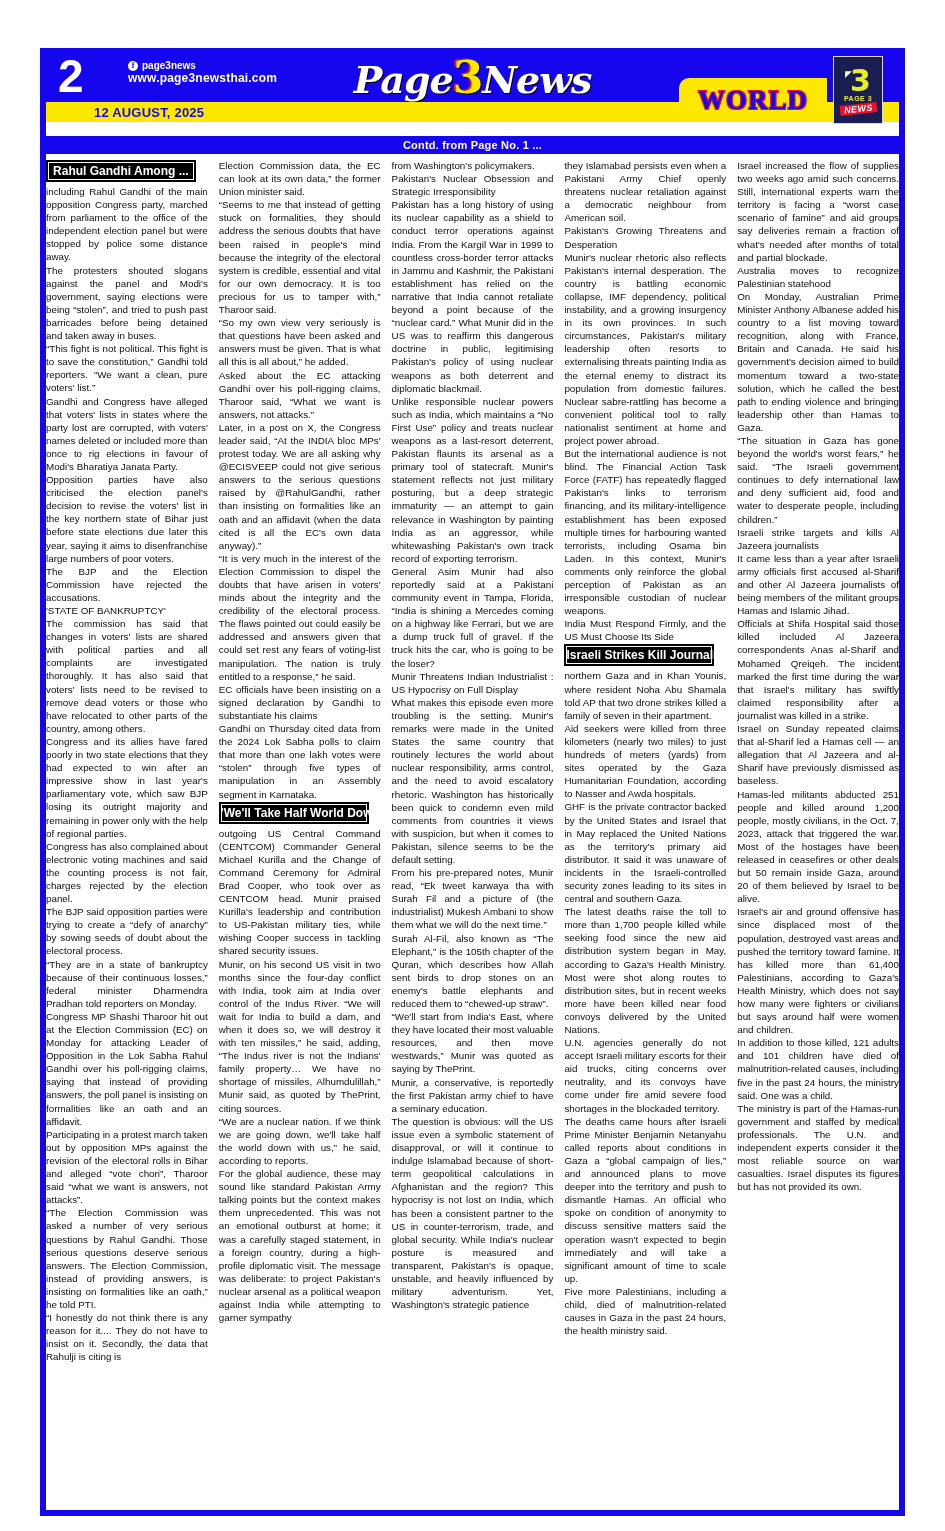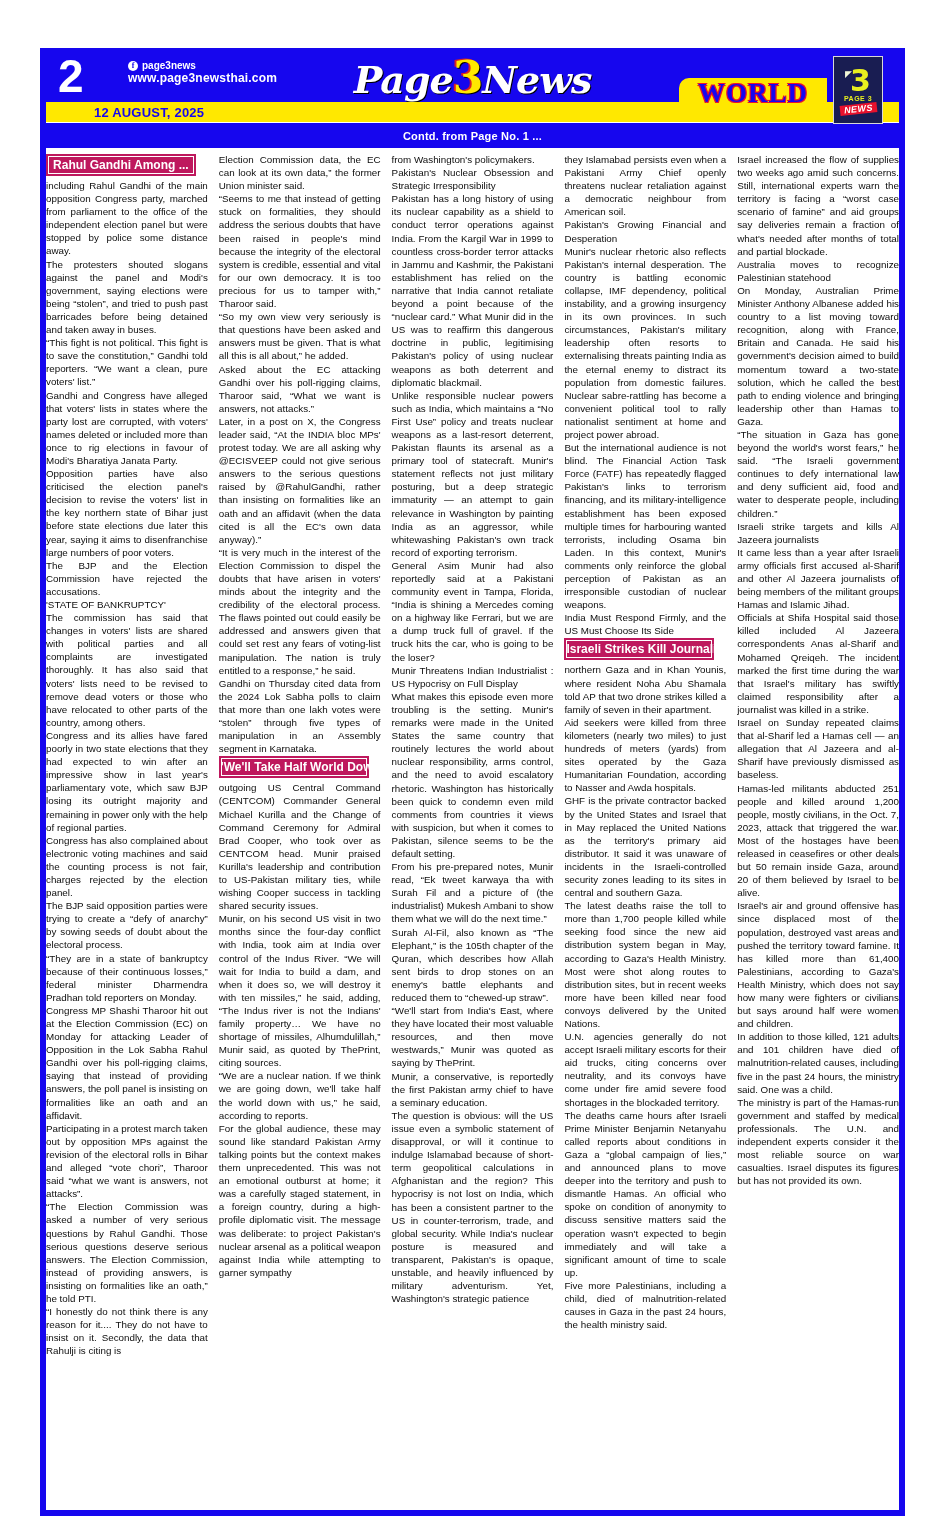"WORLD" .world-band { align-items: none -> center }
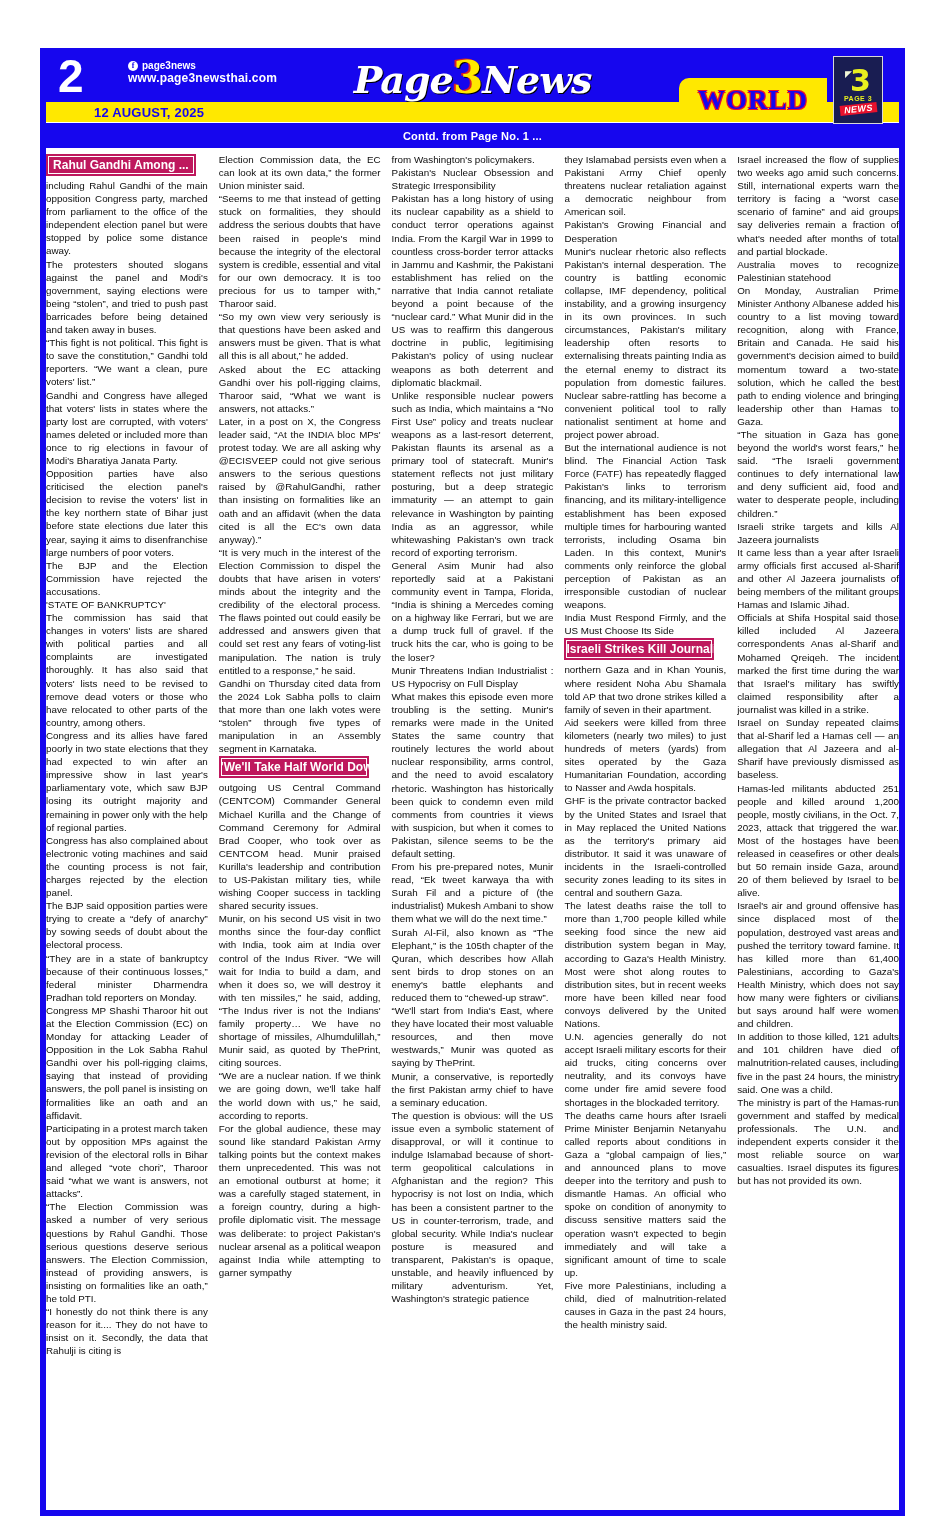"Contd. from Page No. 1" .contd-bar { height: 25px -> 18px; margin-top: 1px -> 14px }
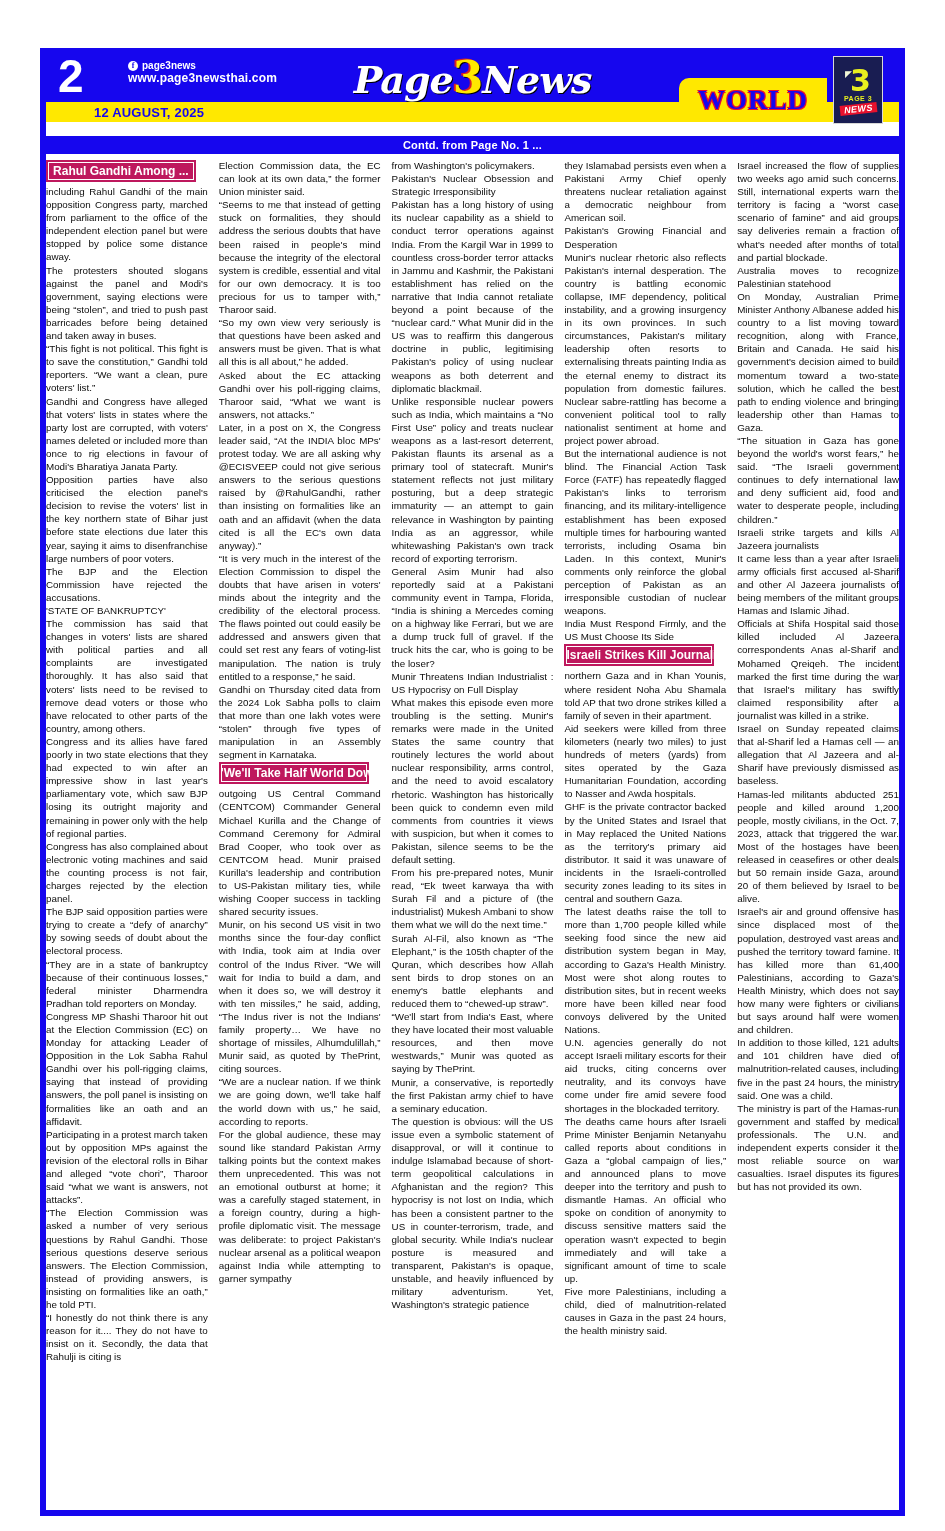"Rahul Gandhi Among ..." .headline-box { background: #be185d -> #000000 }
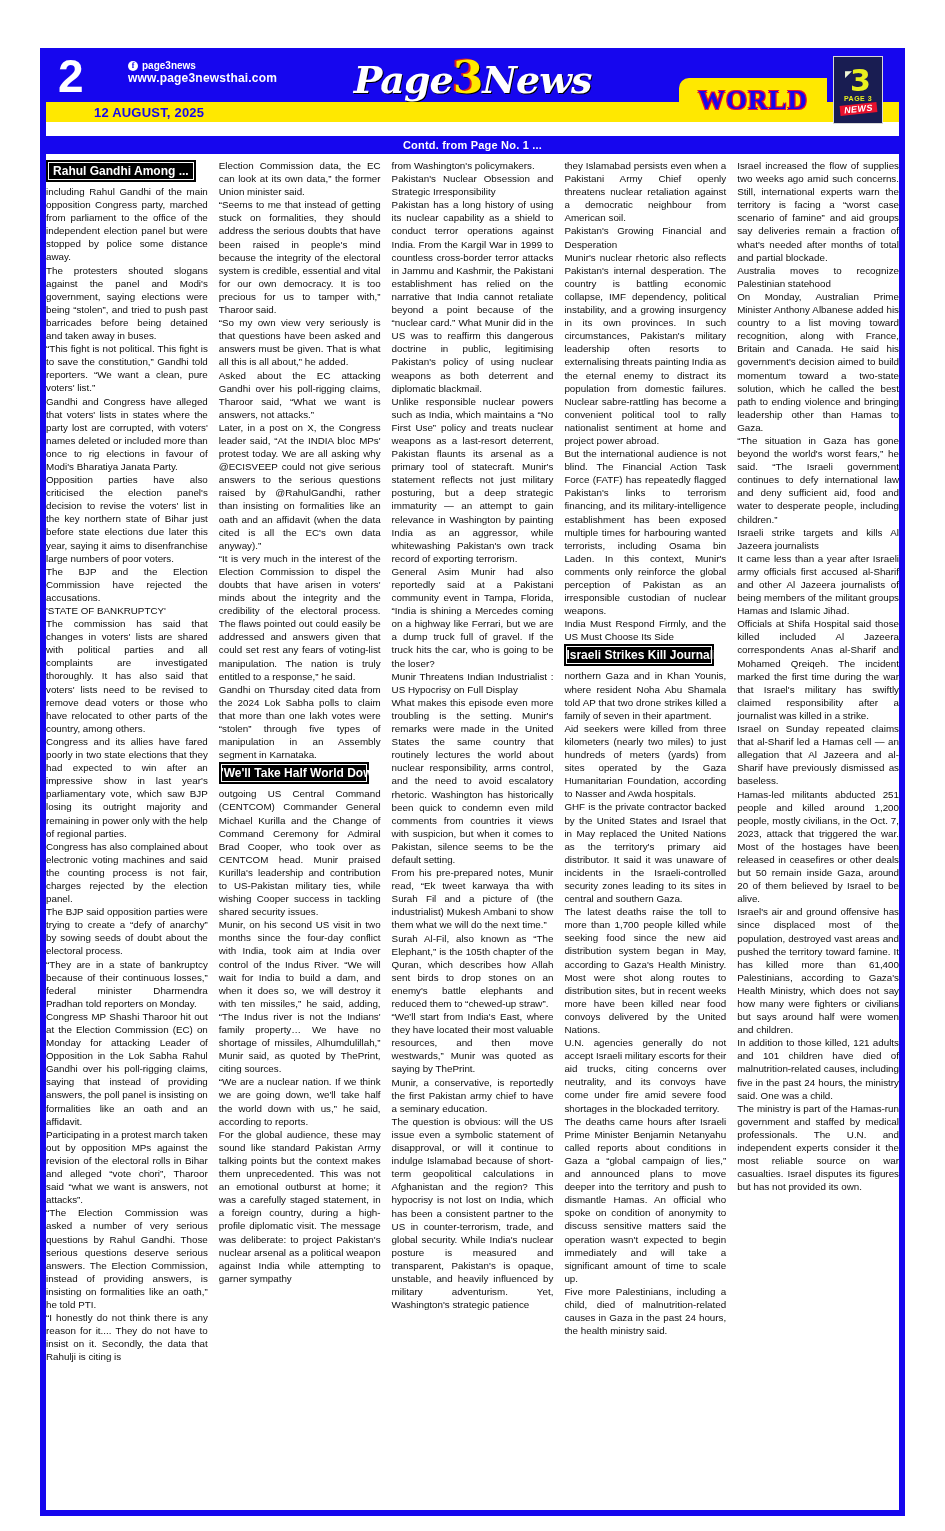"Pakistan's Growing Financial and" p.para { text: Financial -> Threatens }
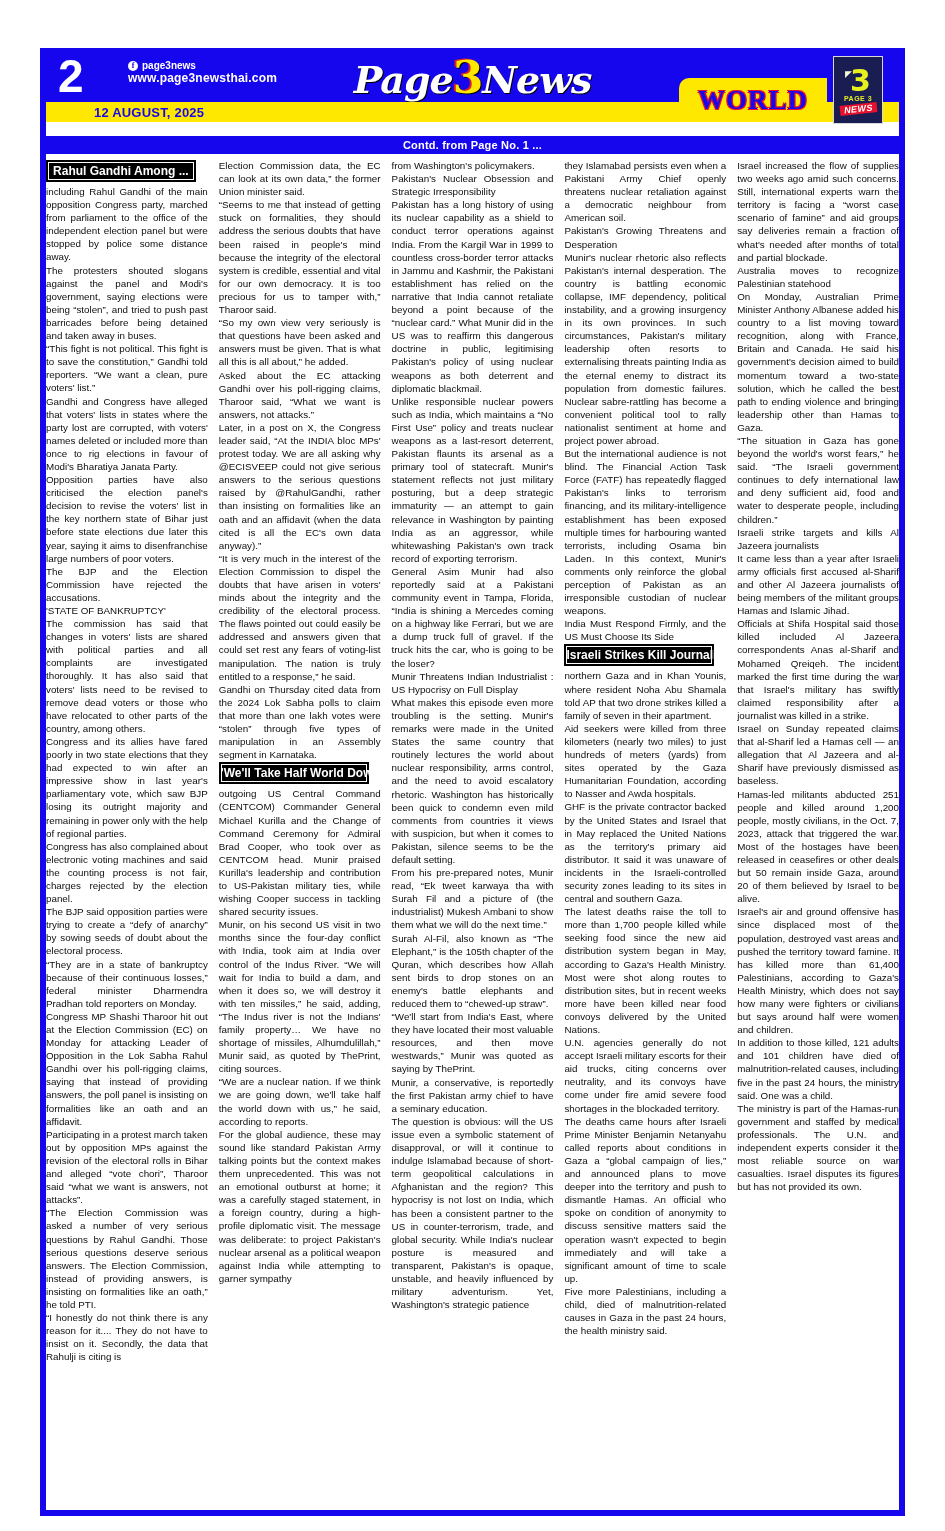"EC officials have been insisting" p.para { html: none -> <p>EC officials have been insisting on a signed declaration by Gandhi to substantiate his claims</p> }
